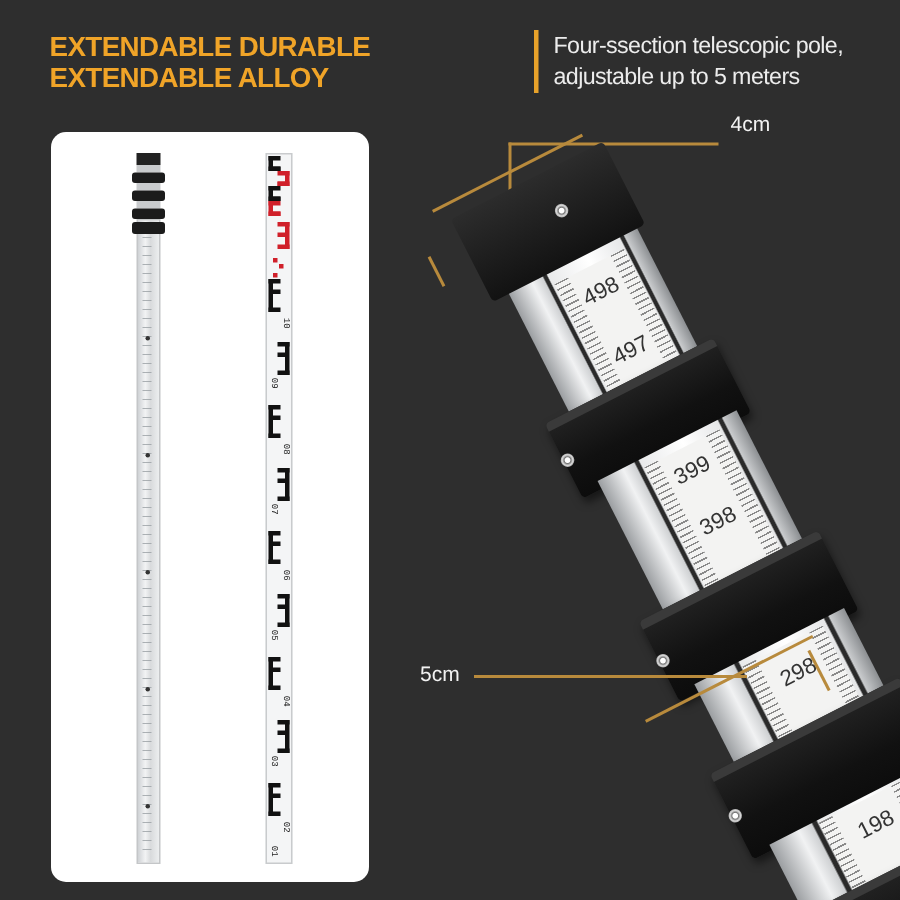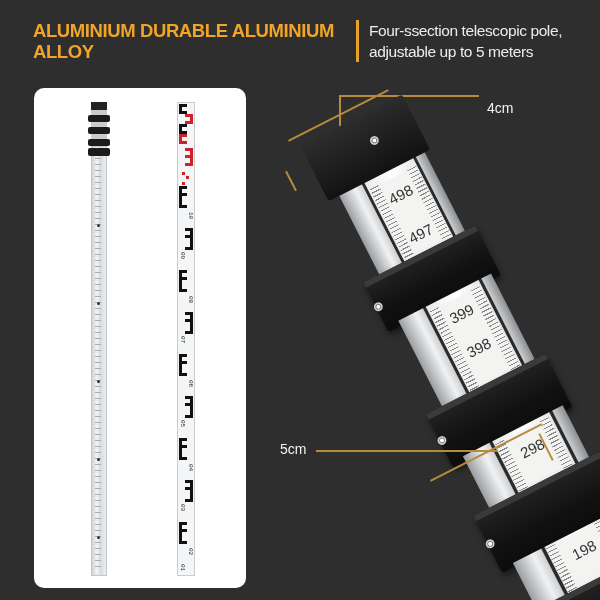"ALUMINIUM DURABLE ALUMINIUM ALLOY" div.title { text: ALUMINIUM DURABLE ALUMINIUM -> EXTENDABLE DURABLE EXTENDABLE }
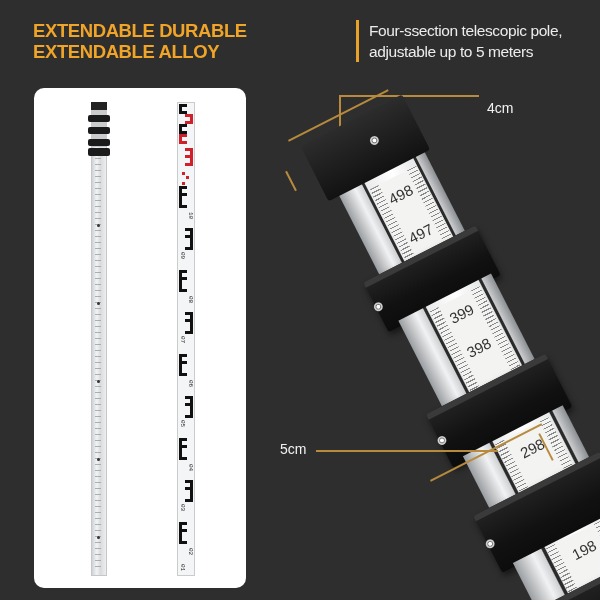"4cm" div.dim-label { top: 100px -> 74px }
